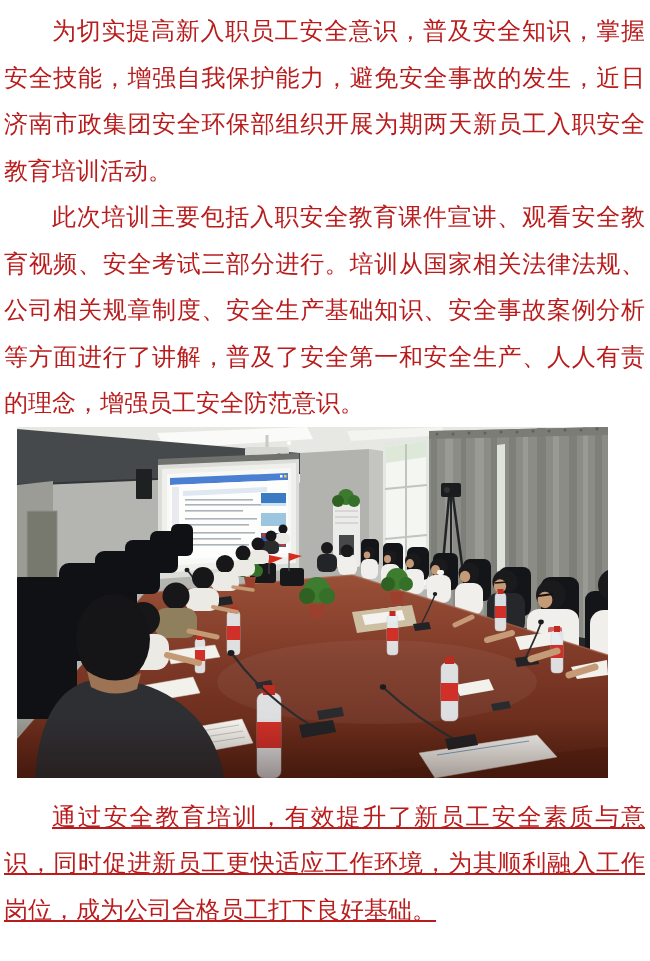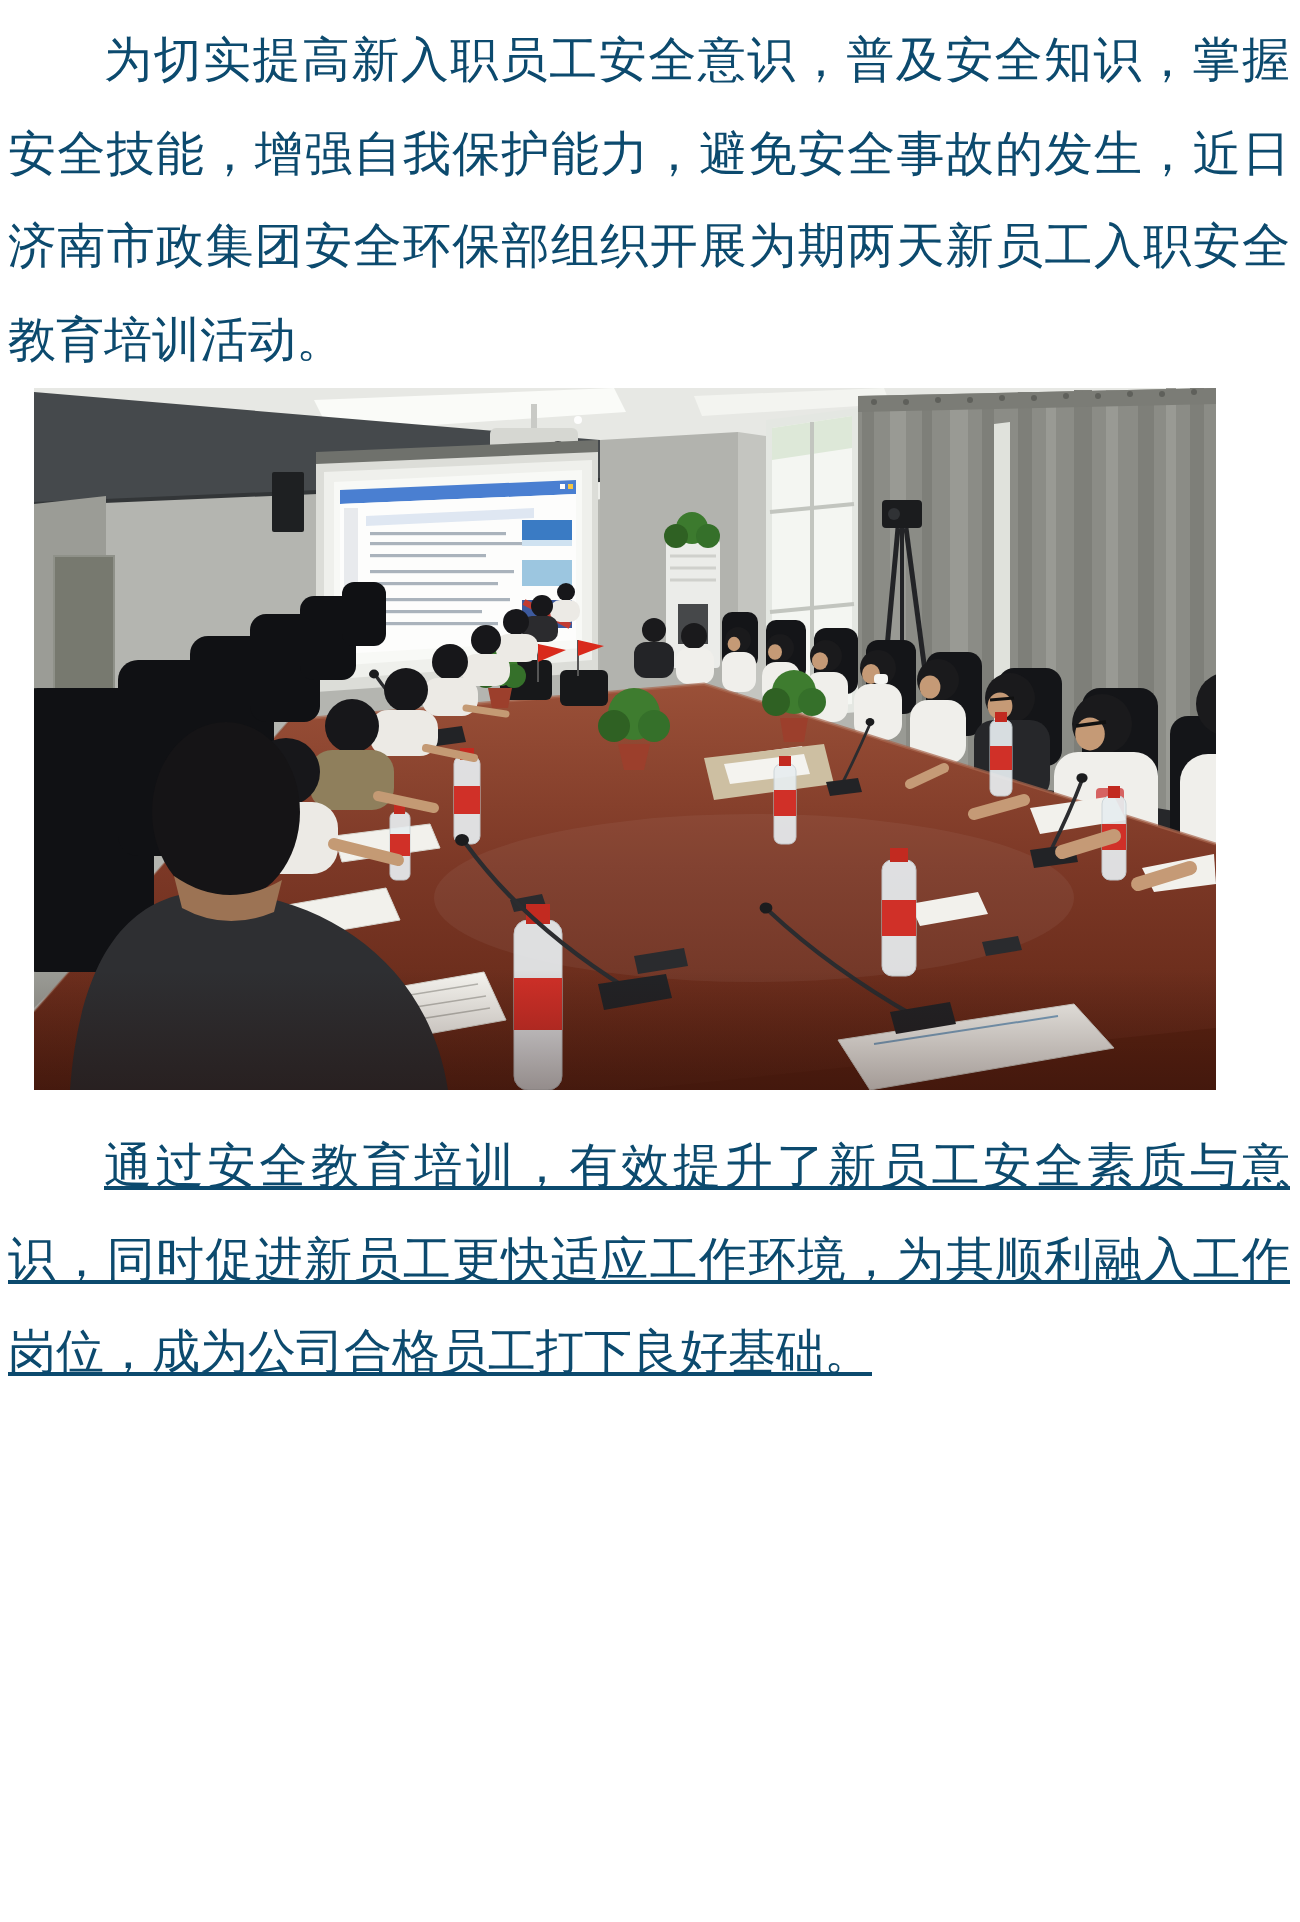"为切实提高新入职员工安全意识，普及安全知识，掌握安全技能，增强自我保护能力，避免" .para { color: #0c4a6e -> #b91c1c }
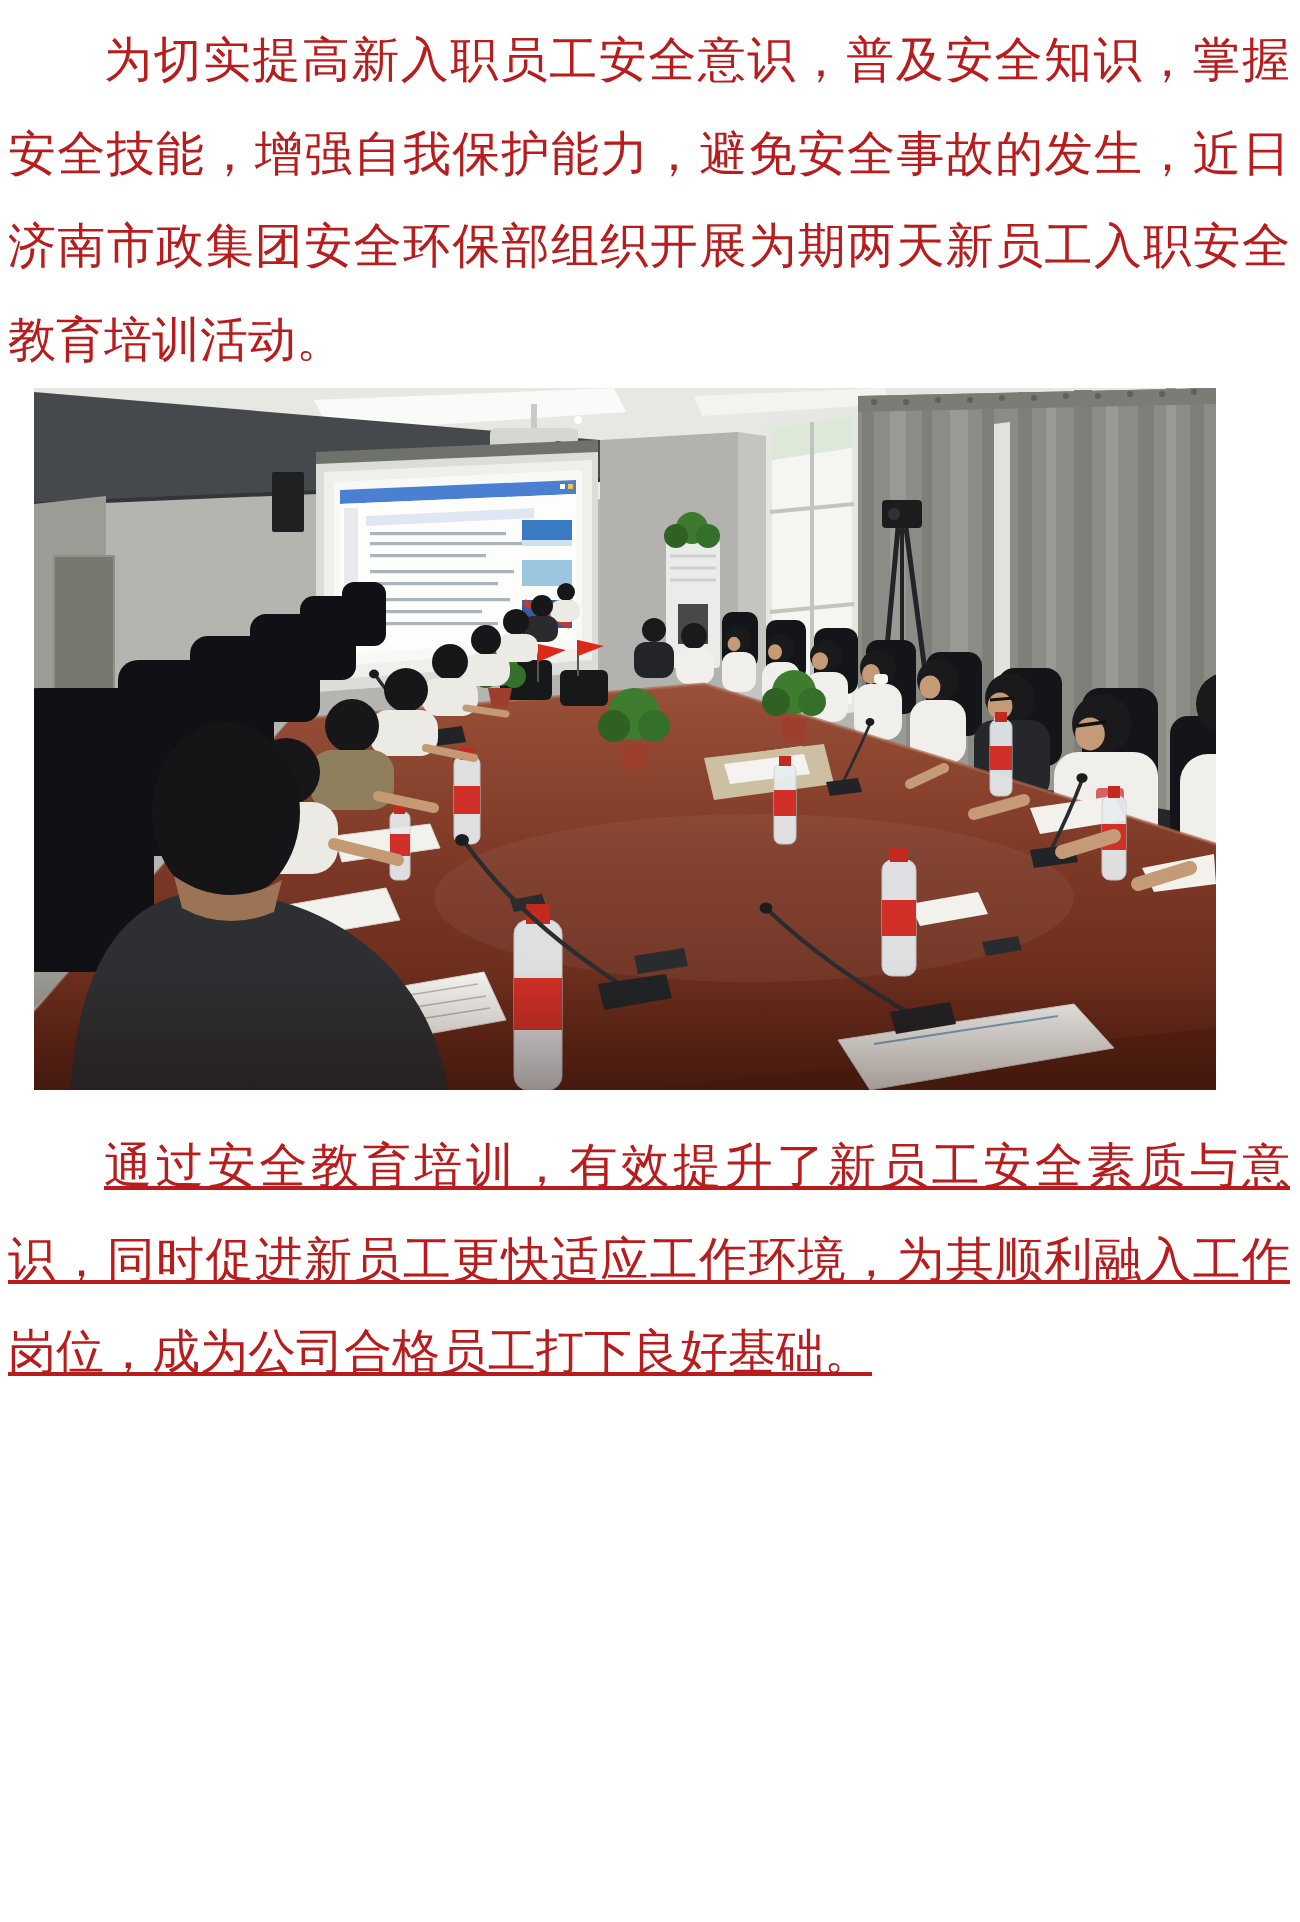"此次培训主要包括入职安全教育课件宣讲、观看安全教育视频、安全考试三部分进行。培训" p.para { html: none -> <p>此次培训主要包括入职安全教育课件宣讲、观看安全教育视频、安全考试三部分进行。培训从国家相关法律法规、公司相关规章制度、安全生产基础知识、安全事故案例分析等方面进行了讲解，普及了安全第一和安全生产、人人有责的理念，增强员工安全防范意识。</p> }
